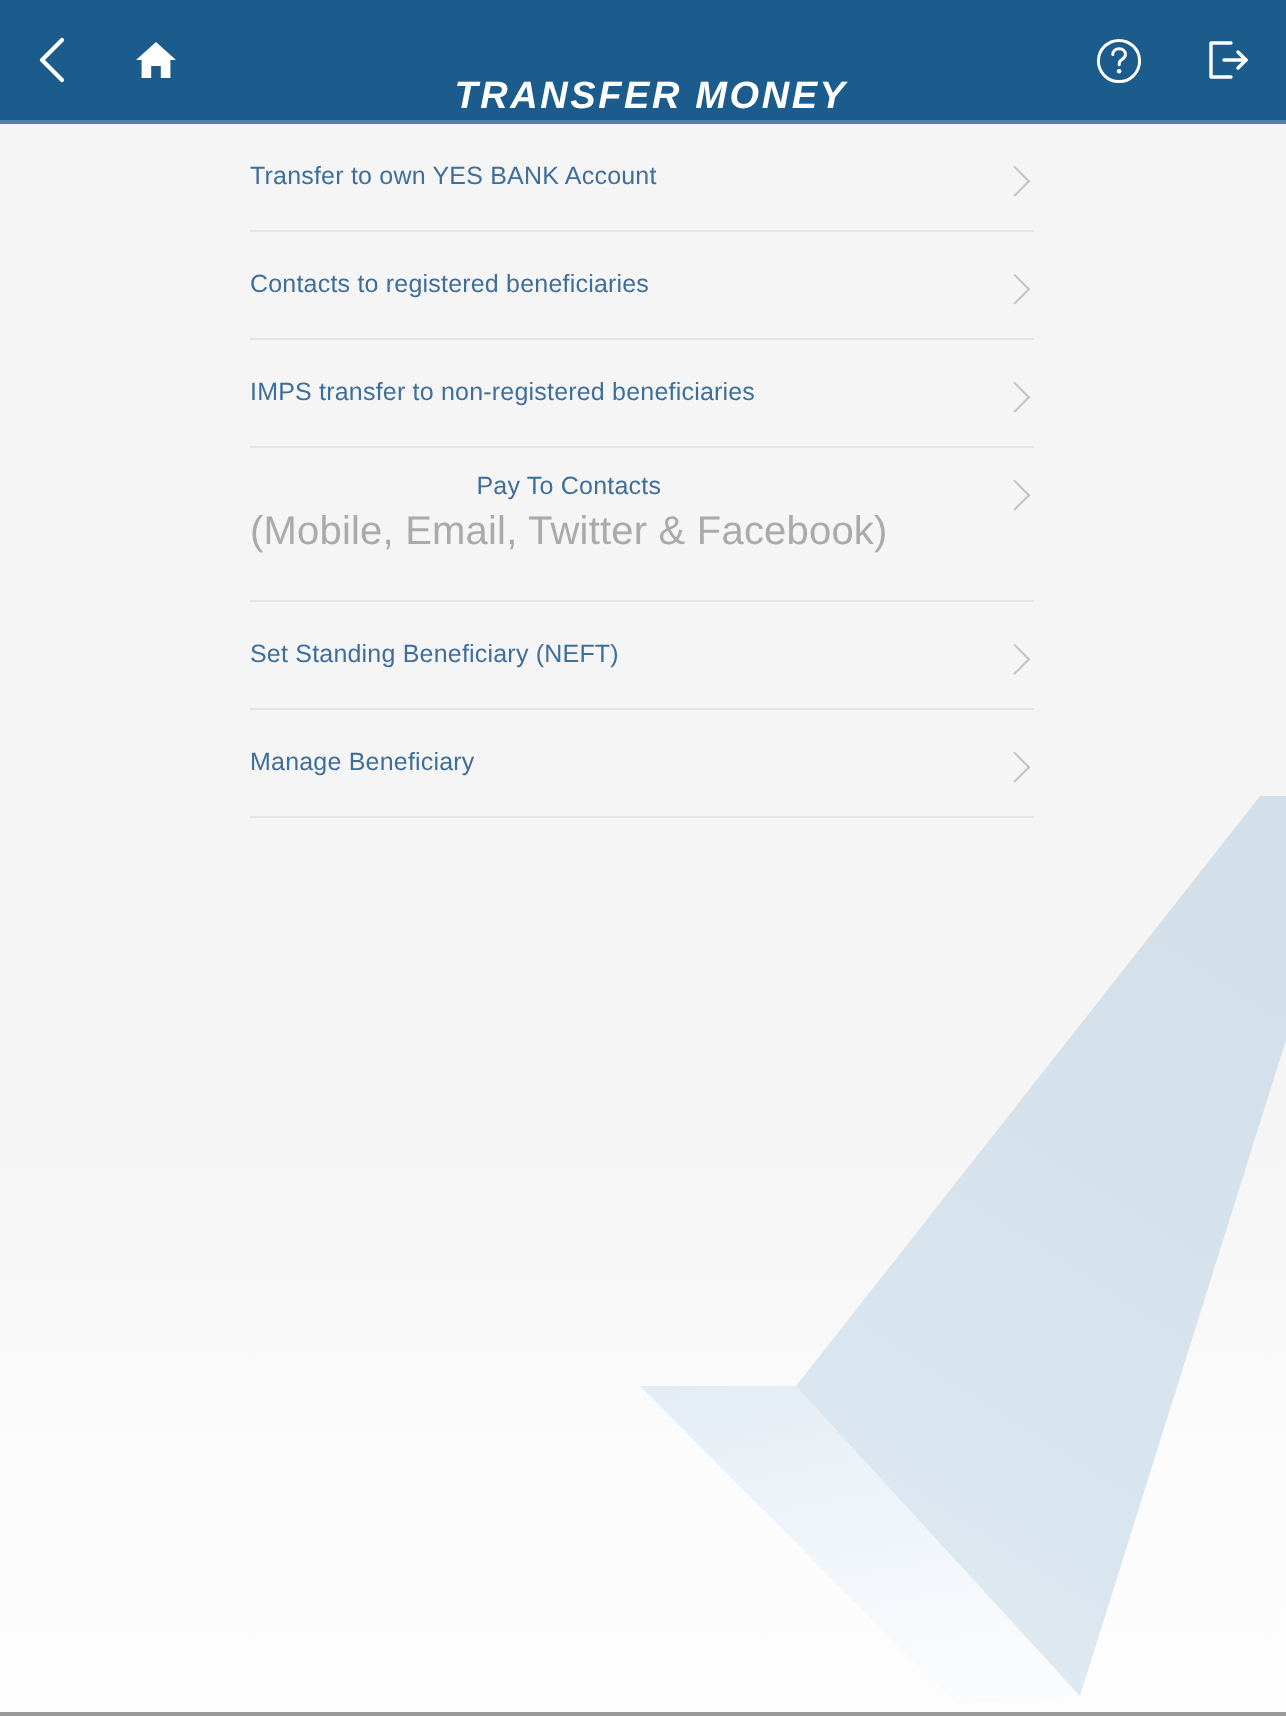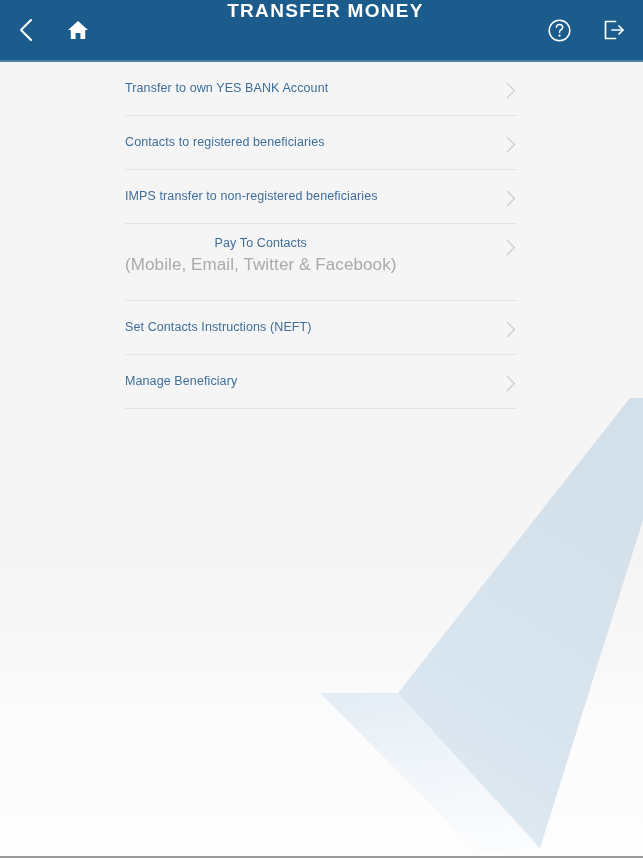"TRANSFER MONEY" .header { align-items: flex-start -> flex-end; font-style: none -> italic }
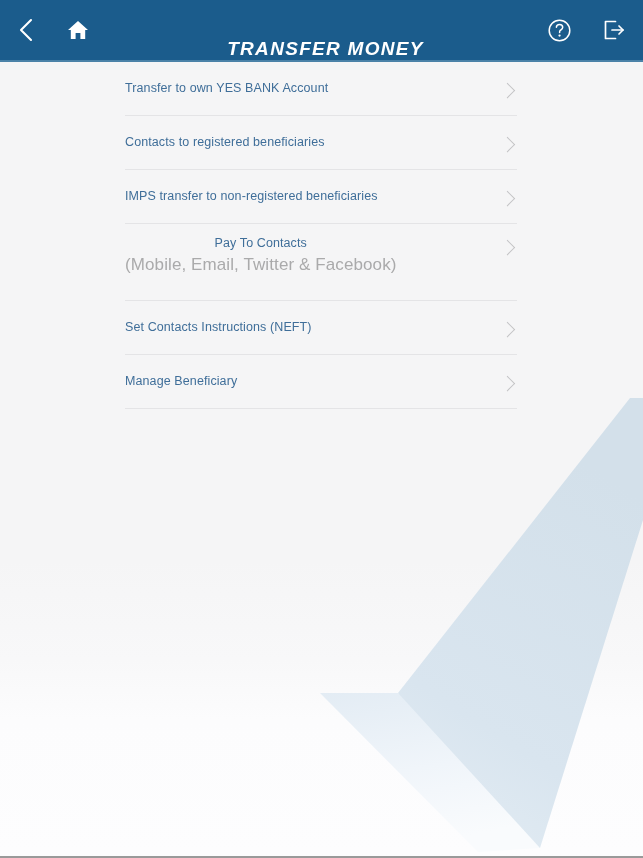"(Mobile, Email, Twitter & Facebook)" .row-sub { font-size: 17px -> 20px }
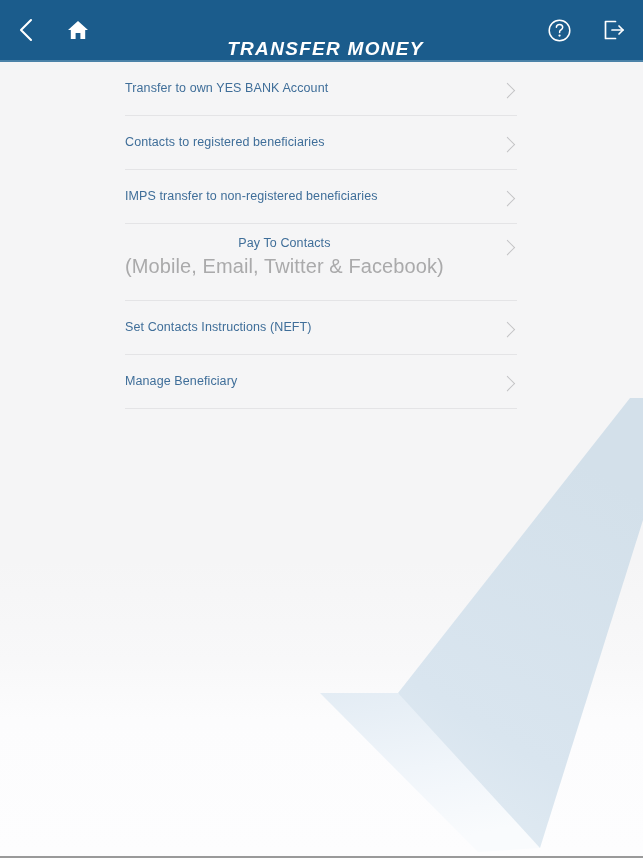"Set Contacts Instructions (NEFT)" div.row-label { text: Contacts Instructions -> Standing Beneficiary }
